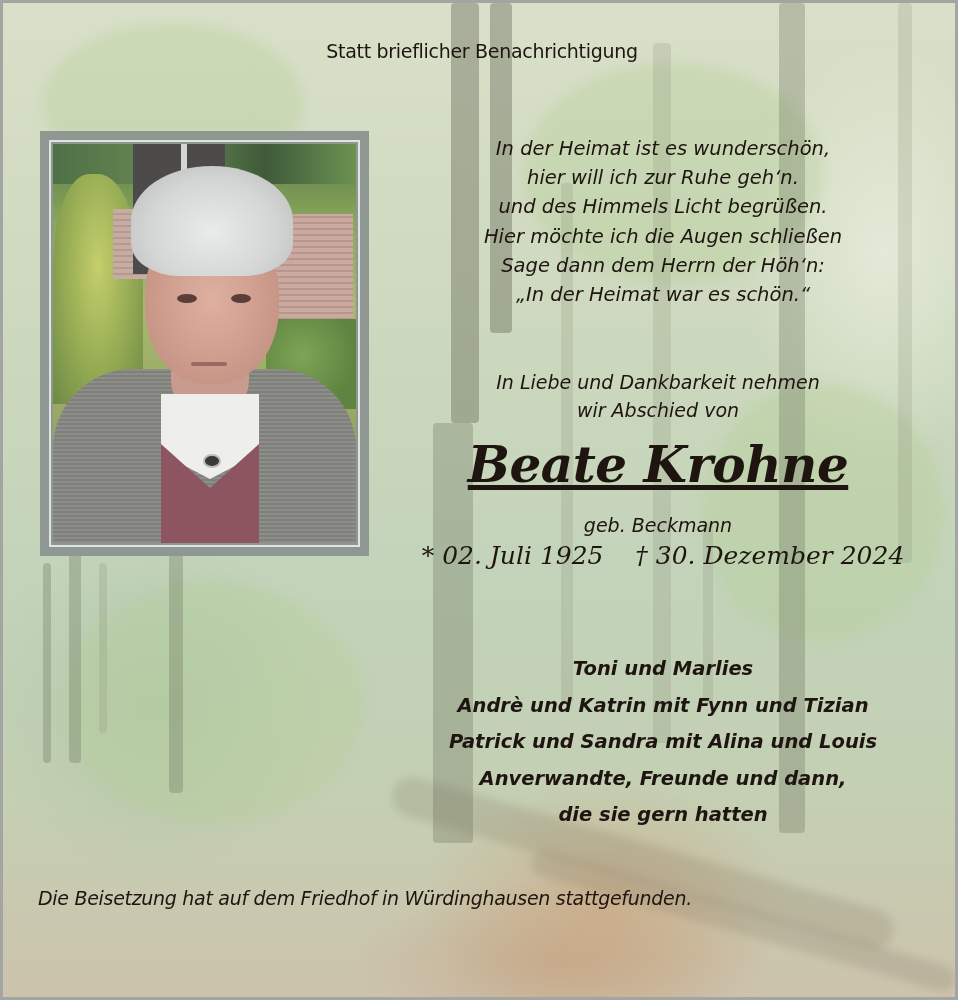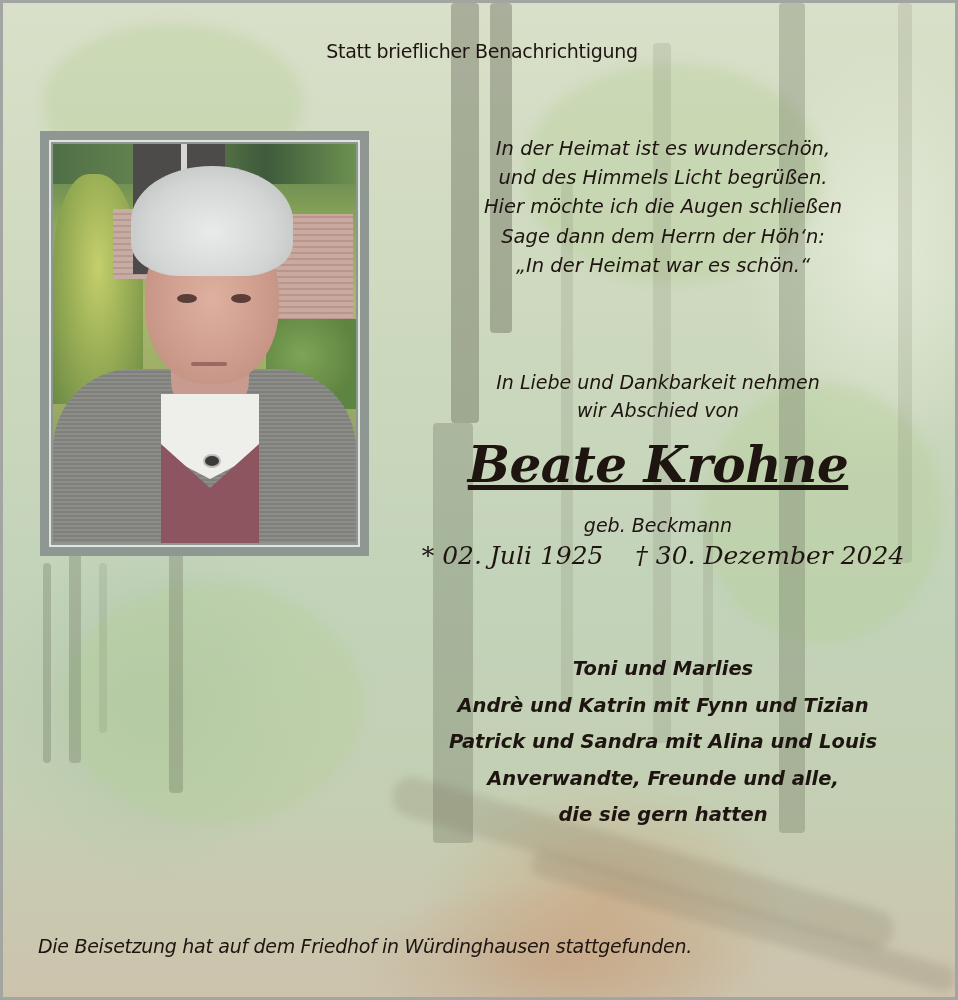"hier will ich zur Ruhe" div { html: none -> <div>hier will ich zur Ruhe geh‘n.</div> }
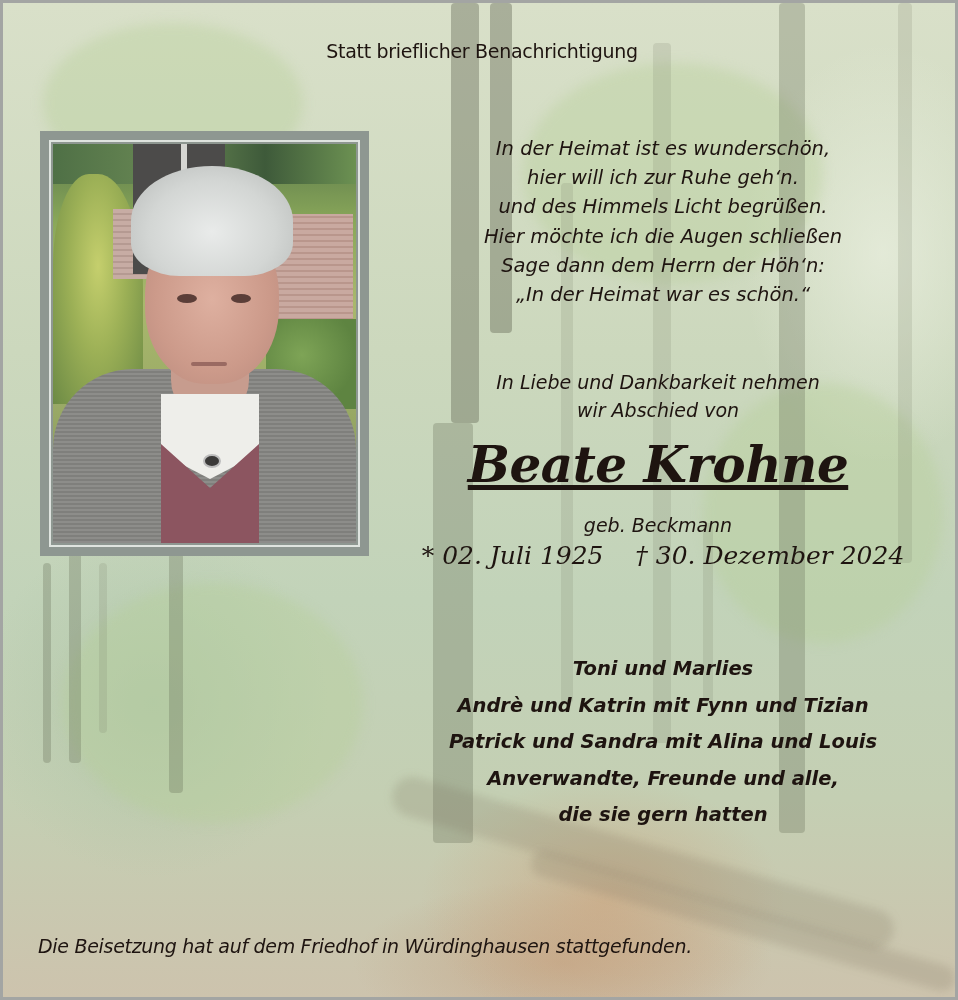"Anverwandte, Freunde und alle," div { text: alle -> dann }
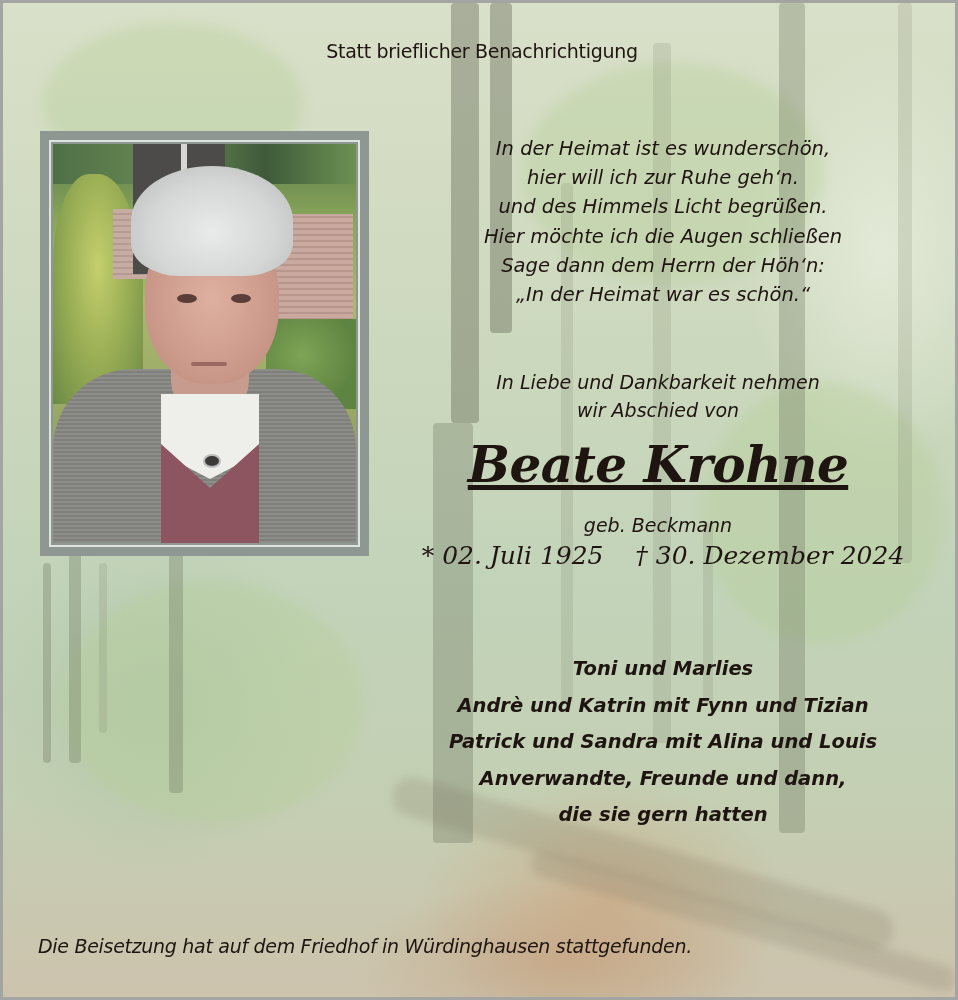"Die Beisetzung hat auf dem" .footer-2 { margin-top: 48px -> none }
